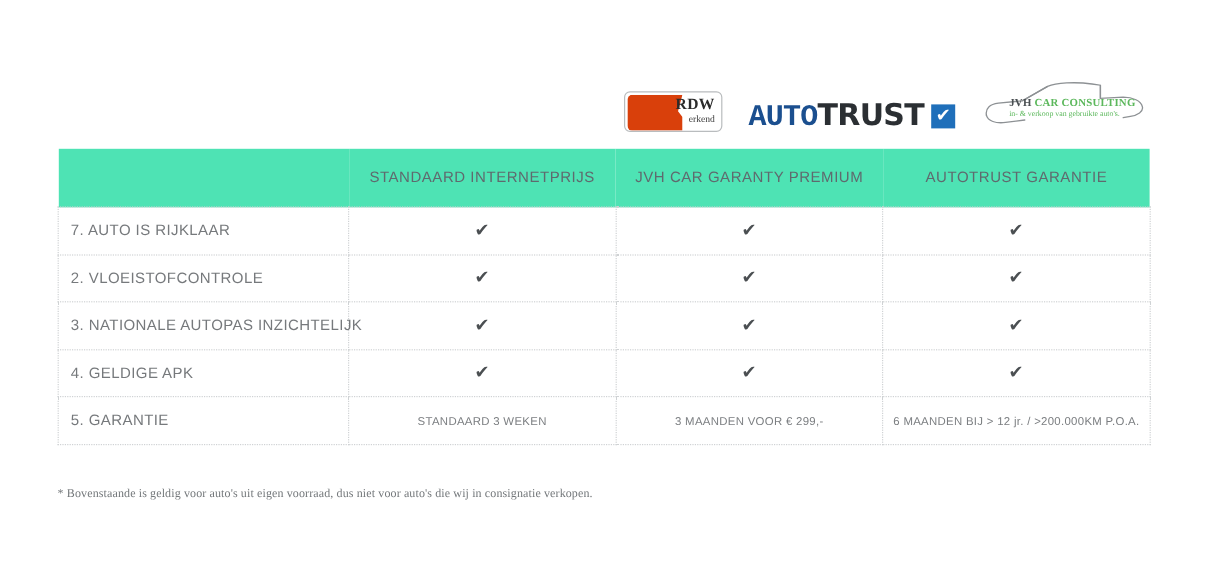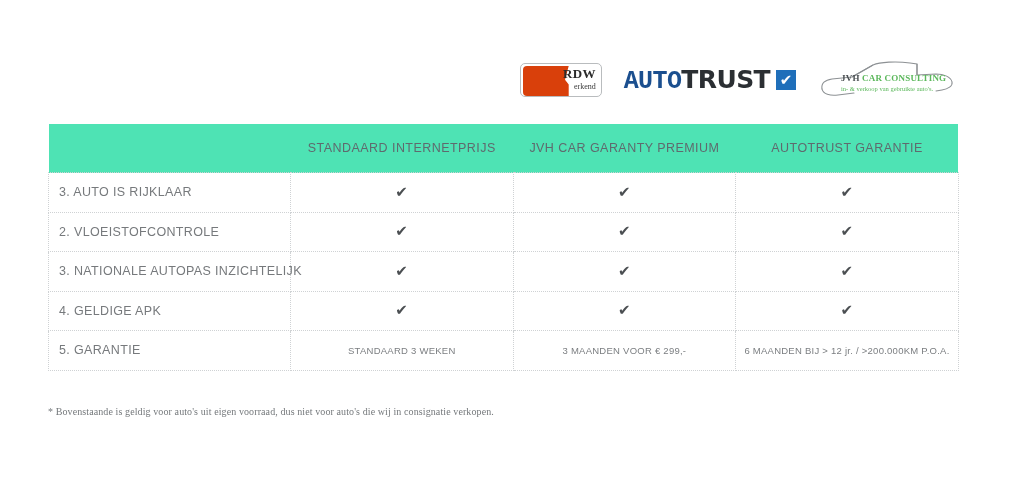"RDW" .logo-strip { align-items: center -> flex-end }
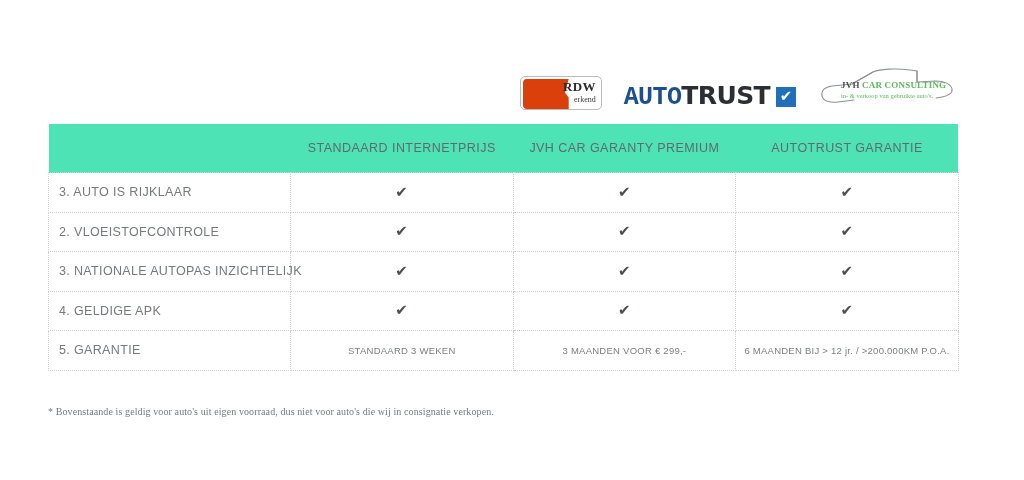"3. AUTO IS RIJKLAAR" td.feature { text: 3 -> 7 }
